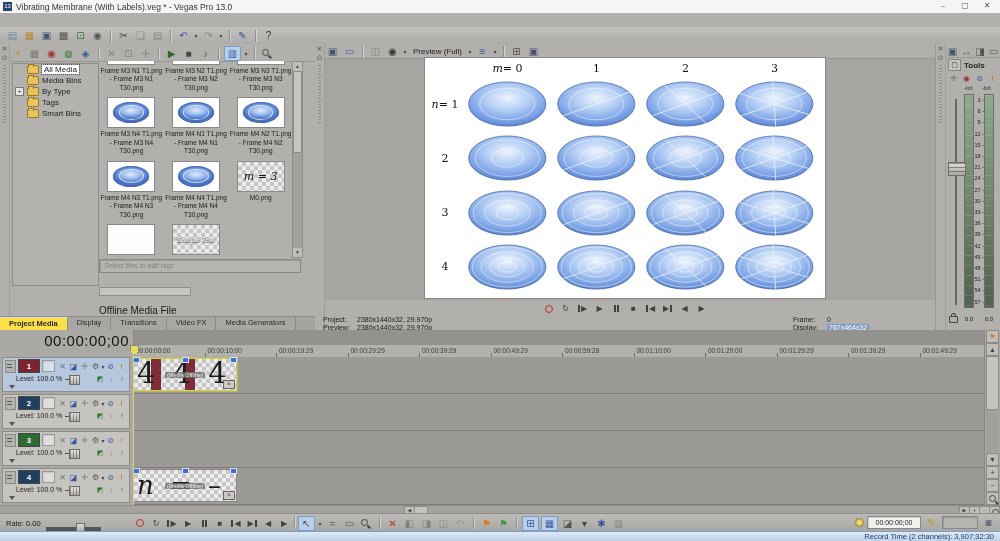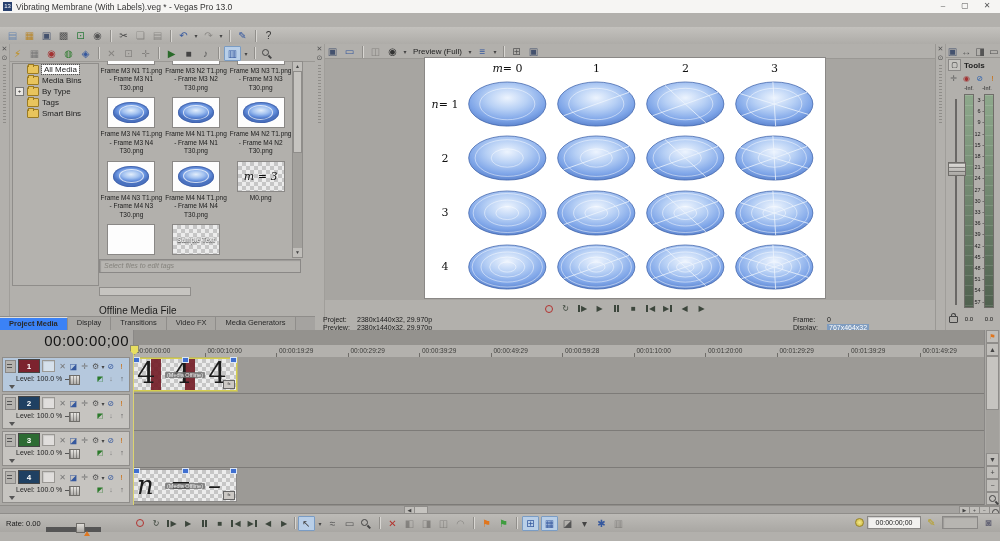"Project Media" .tab.active { background: #3b82f6 -> #fde047 }
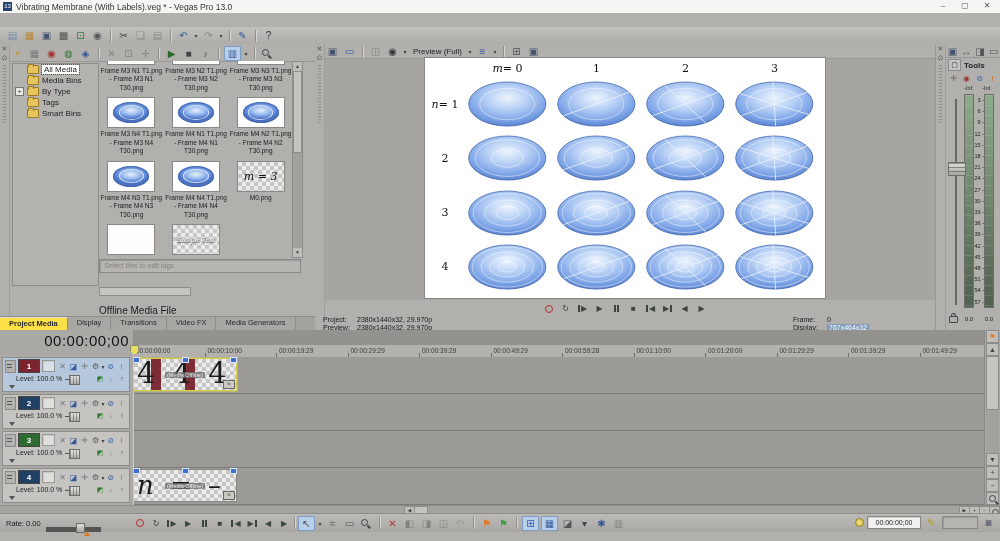"Record Time (2 channels): 3,907:32:30" div.statusbar { html: none -> <div> <span>Record Time (2 channels): 3,907:32:30</span> </div> }
